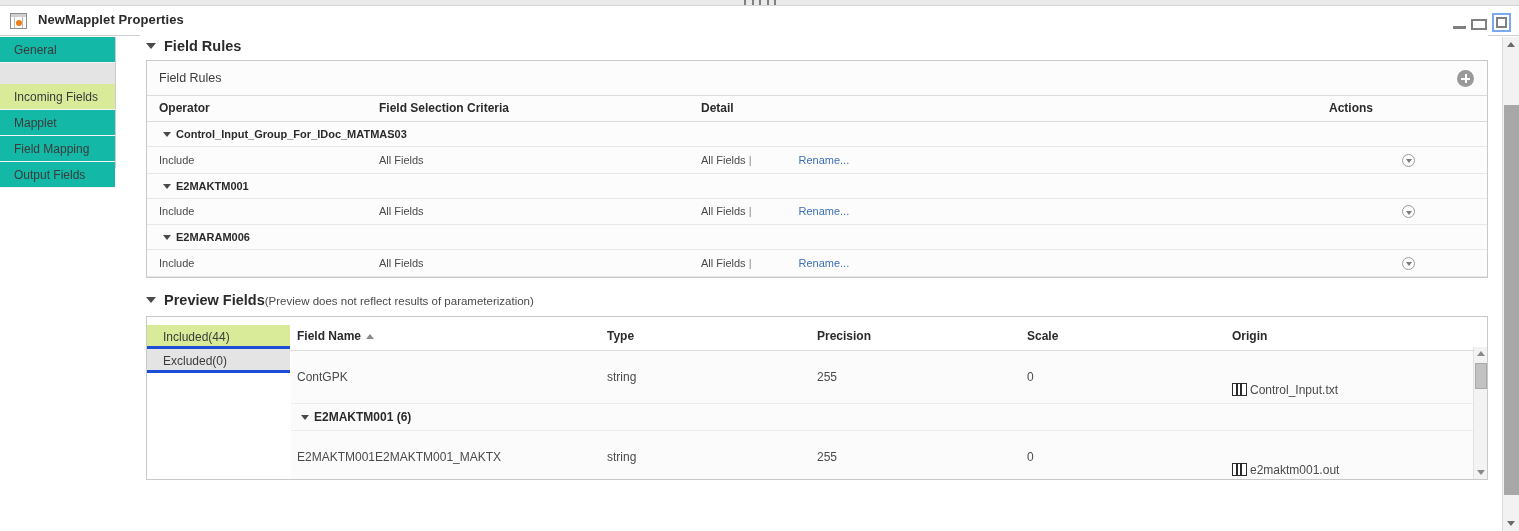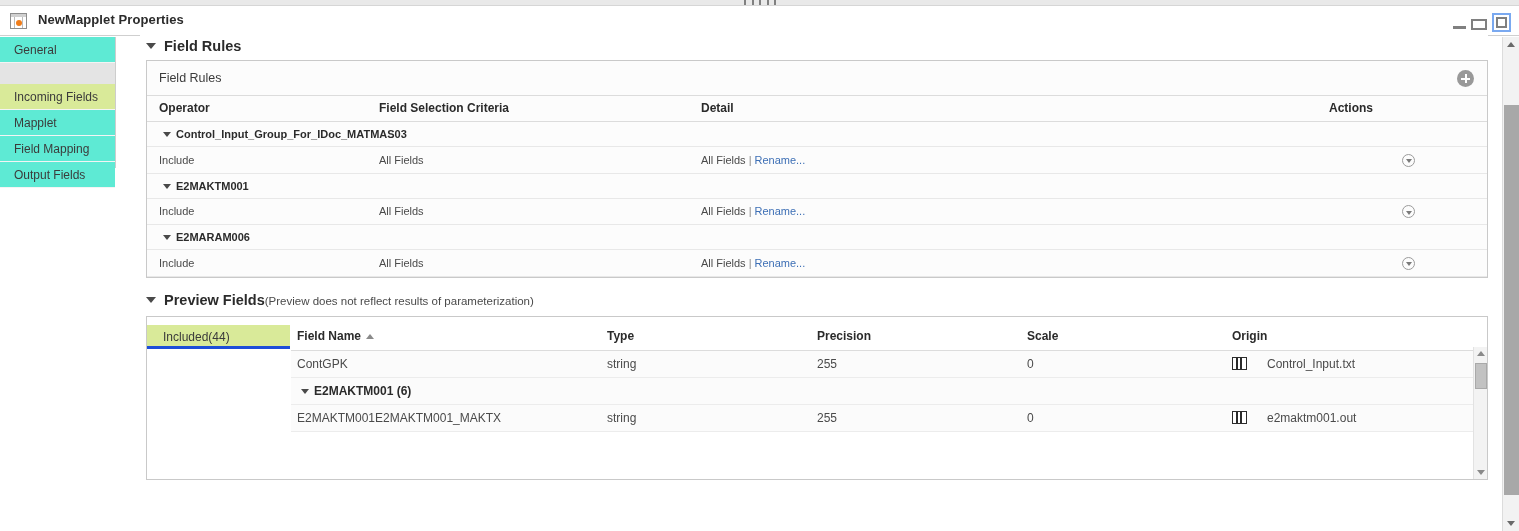"General" .side-item { background: #5eead4 -> #14b8a6 }
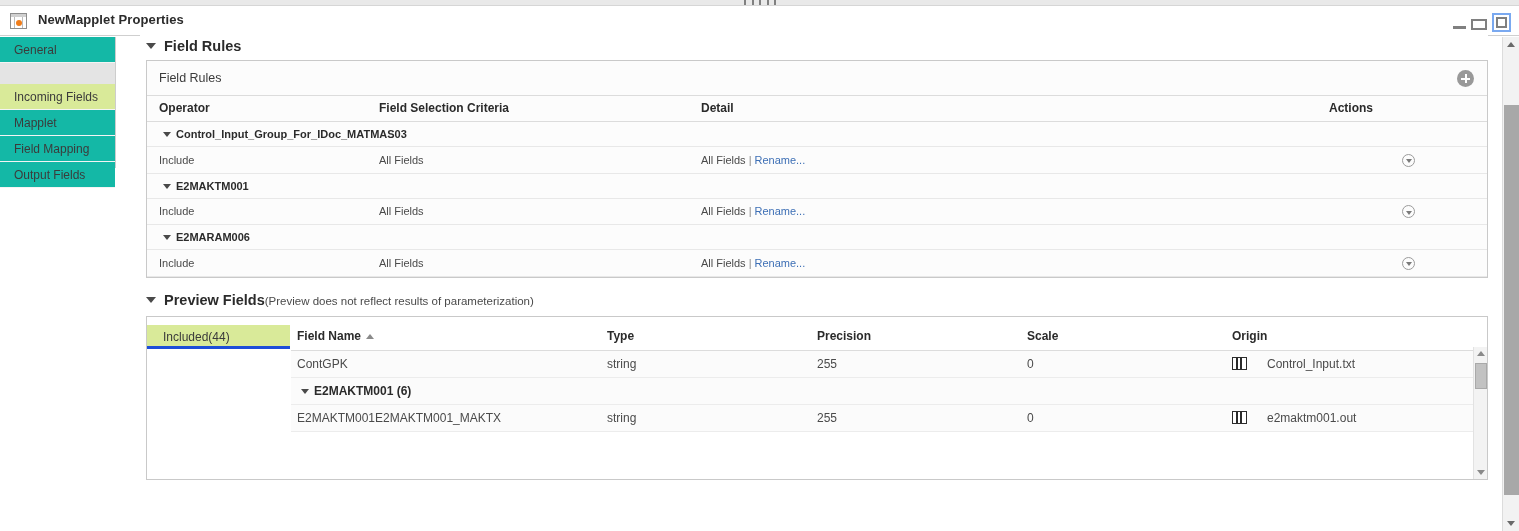"Rename..." a.link { margin-left: none -> 44px }
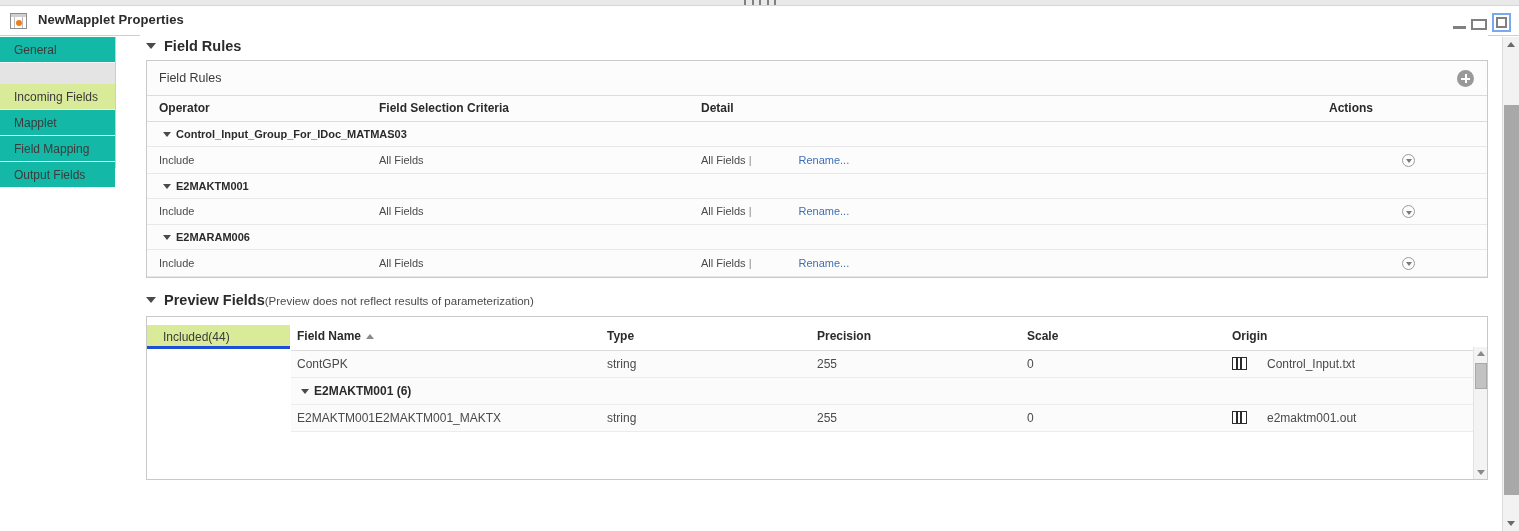"Excluded(0)" div.pv-tab { html: none -> <div> <span>Excluded(0)</span> </div> }
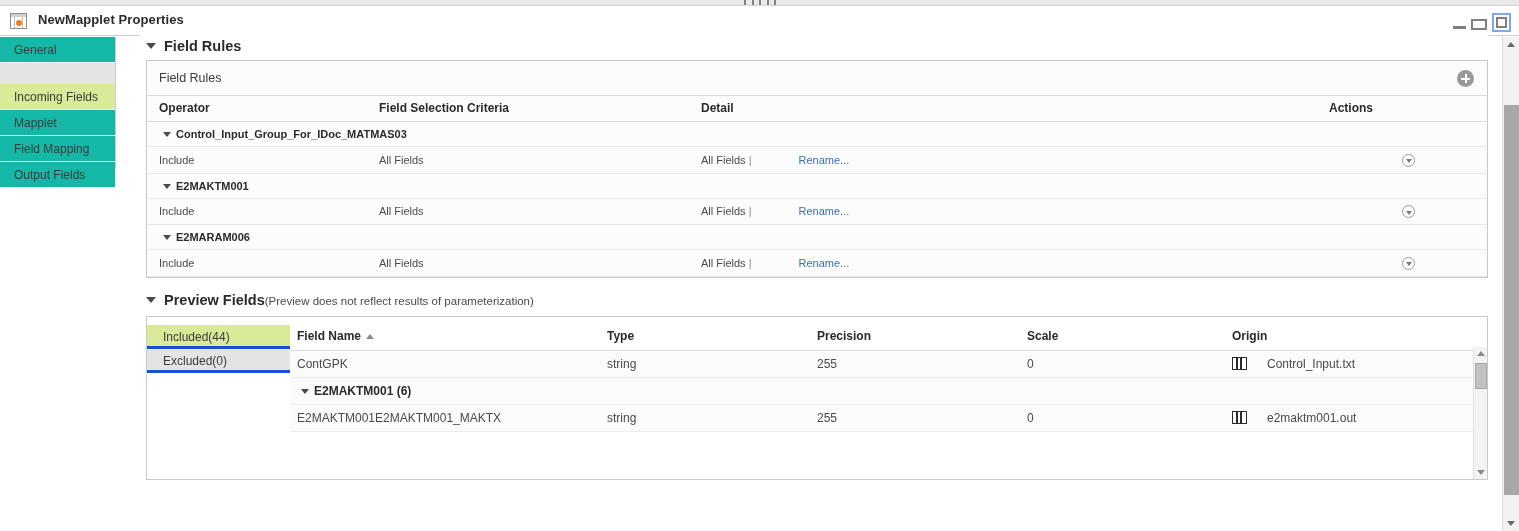"Control_Input.txt" .origin-cell { gap: 20px -> 3px; margin-top: none -> 26px }
